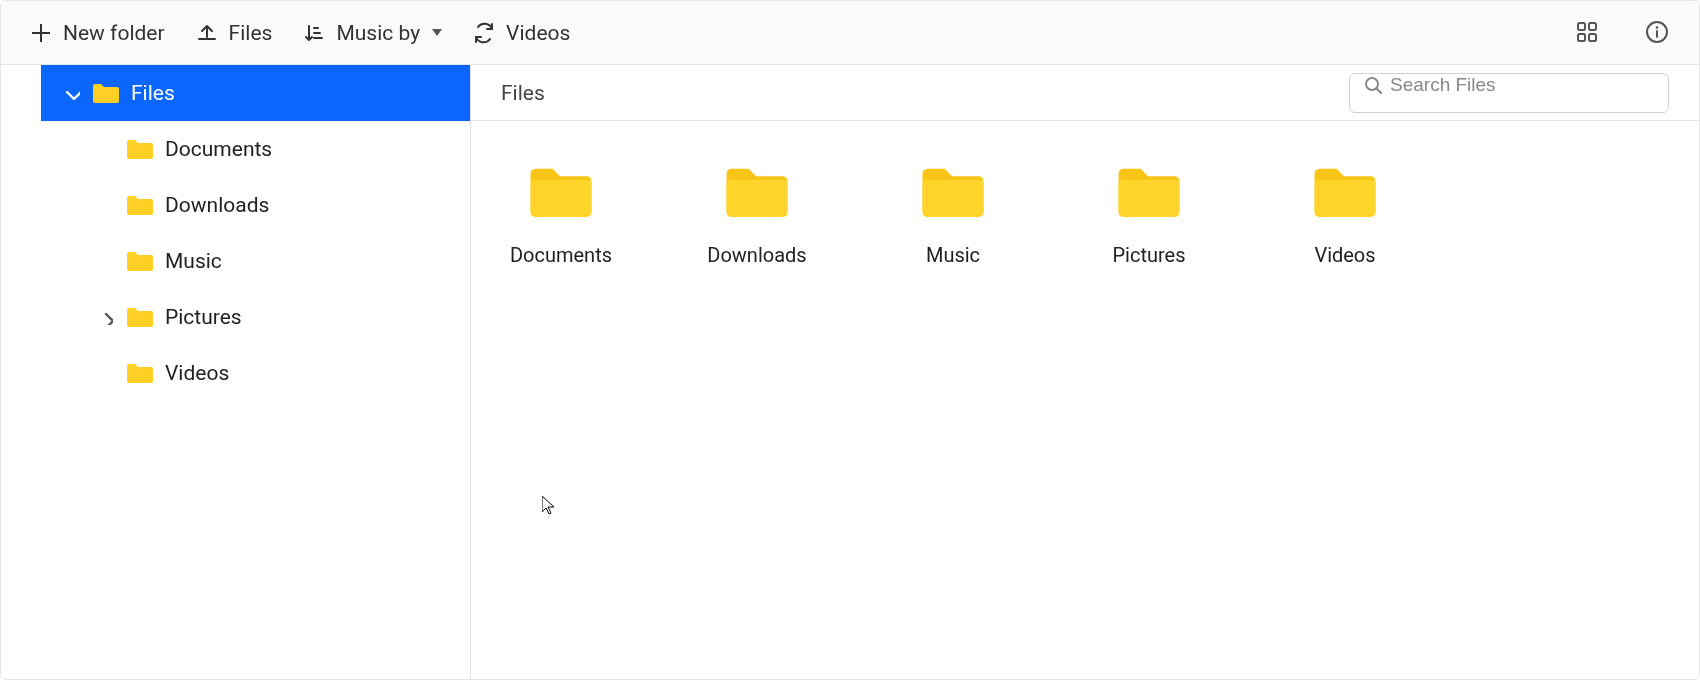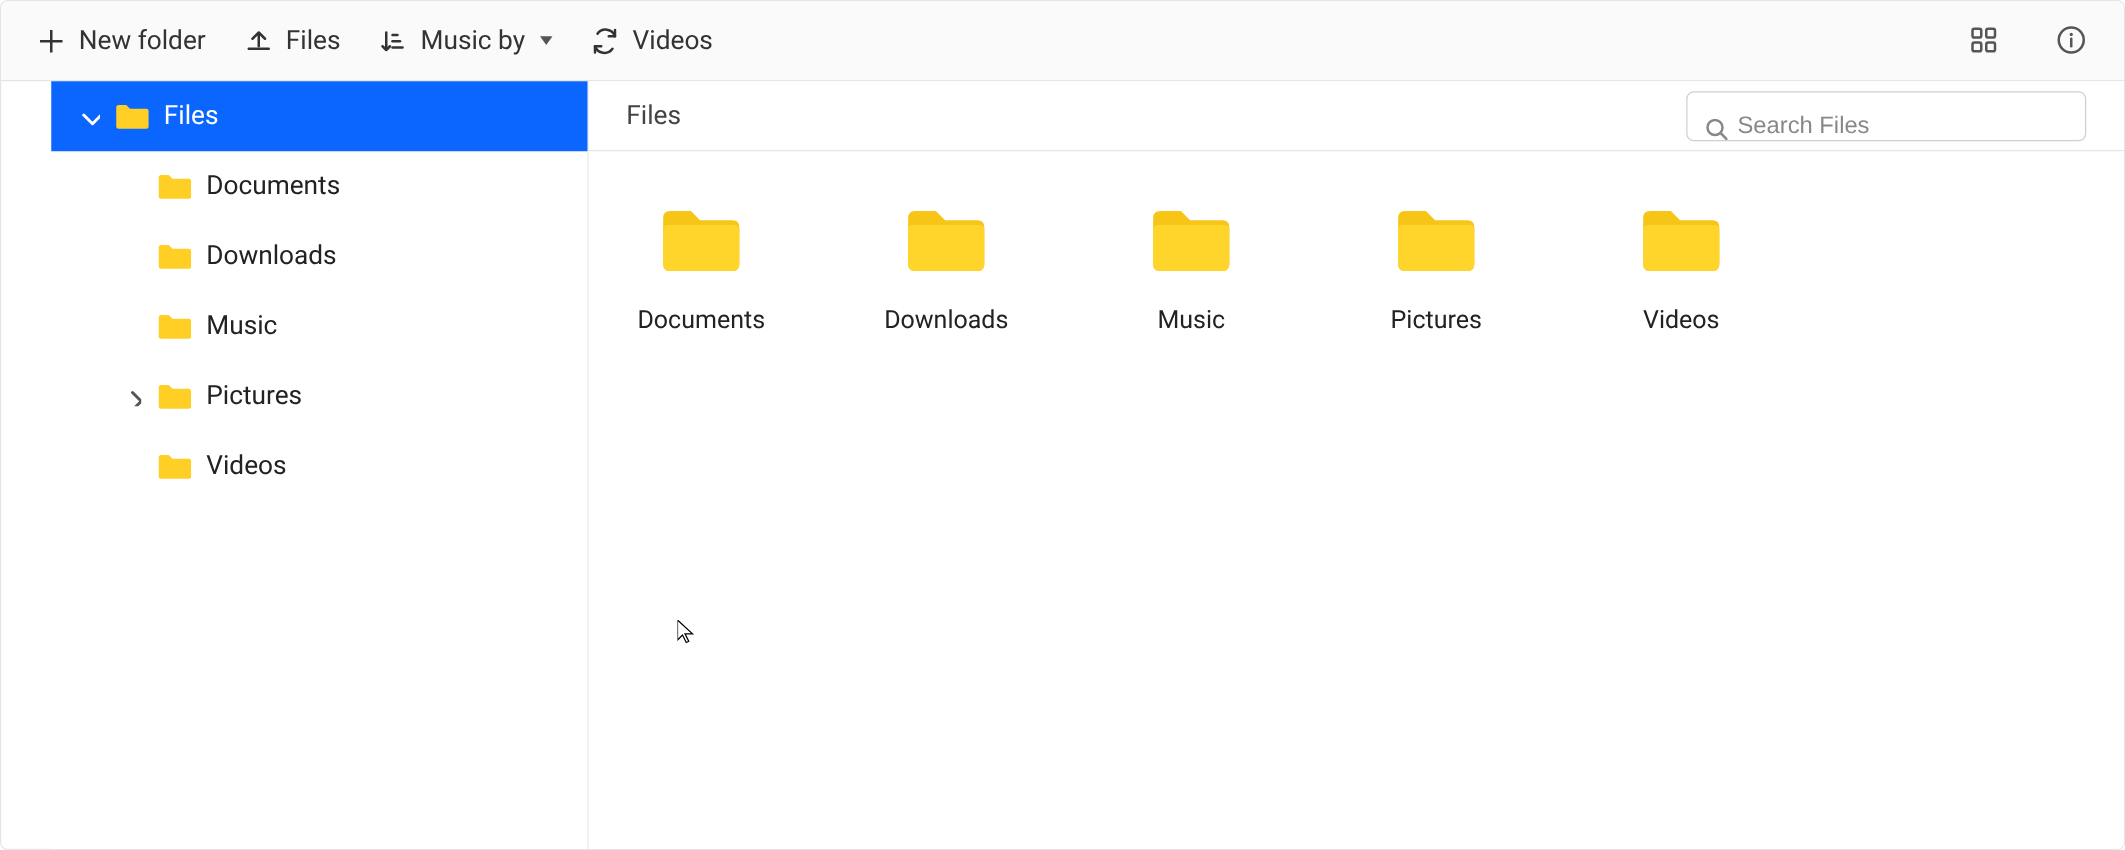"Search Files" .searchbox { align-items: flex-end -> flex-start }
